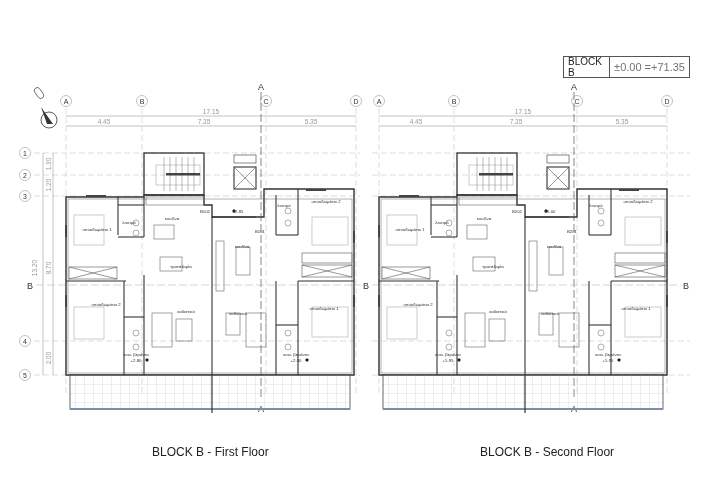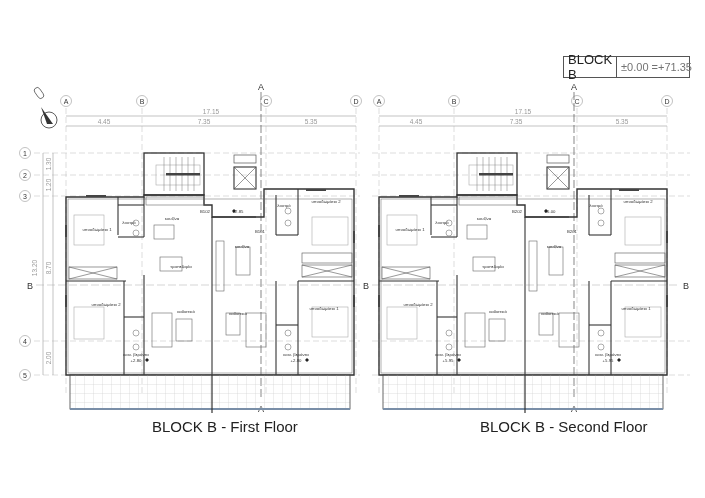"BLOCK B" .legend-box .lb-label { font-size: 13px -> 10px }
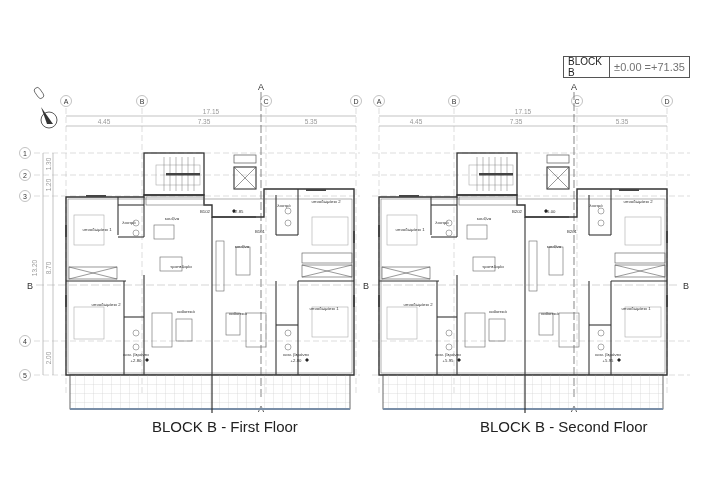"BLOCK B - First Floor" .caption { font-size: 15px -> 12px; margin-top: none -> 27px }
